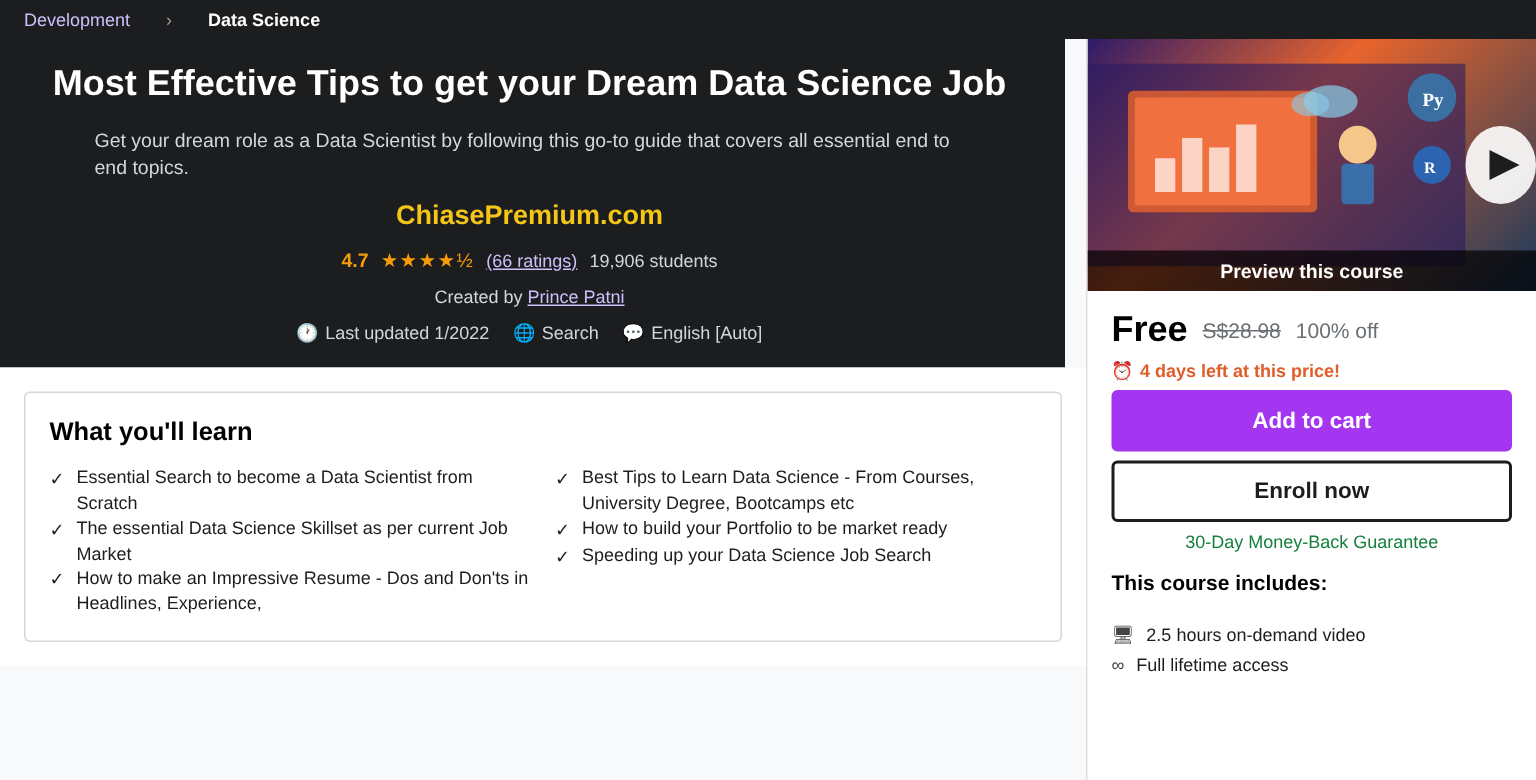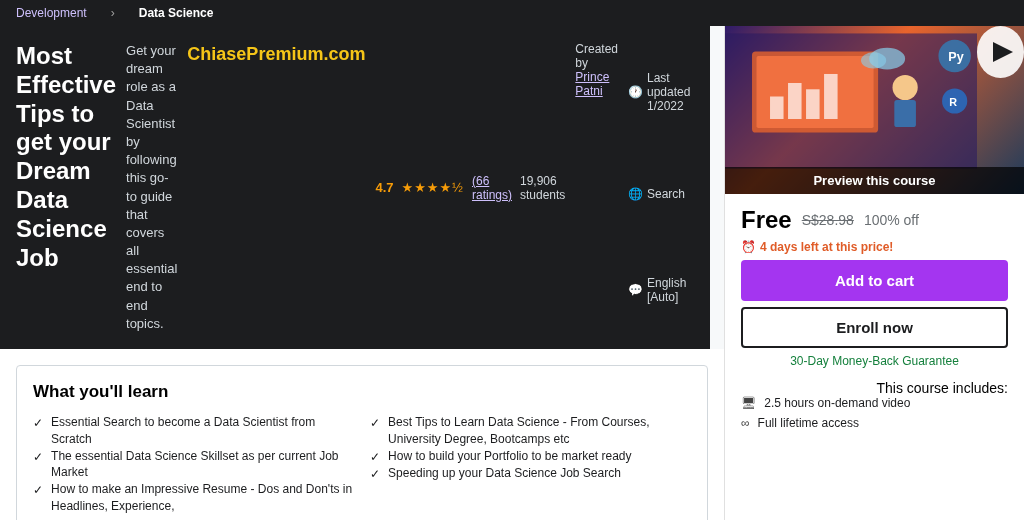"Most Effective Tips to get" .left-panel { align-items: none -> center; flex-direction: none -> column }
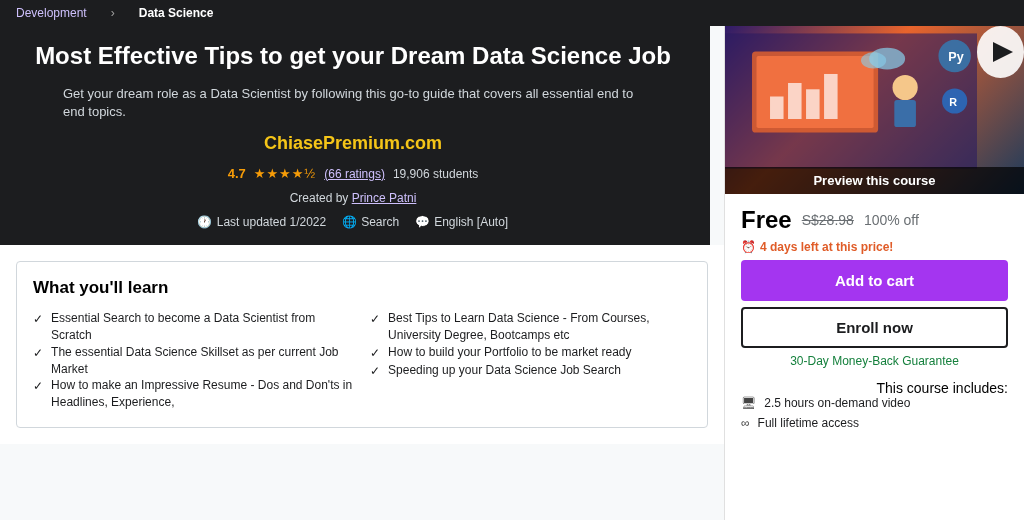"Py" .preview-bg { align-items: flex-start -> center; font-family: none -> Liberation Serif, serif }
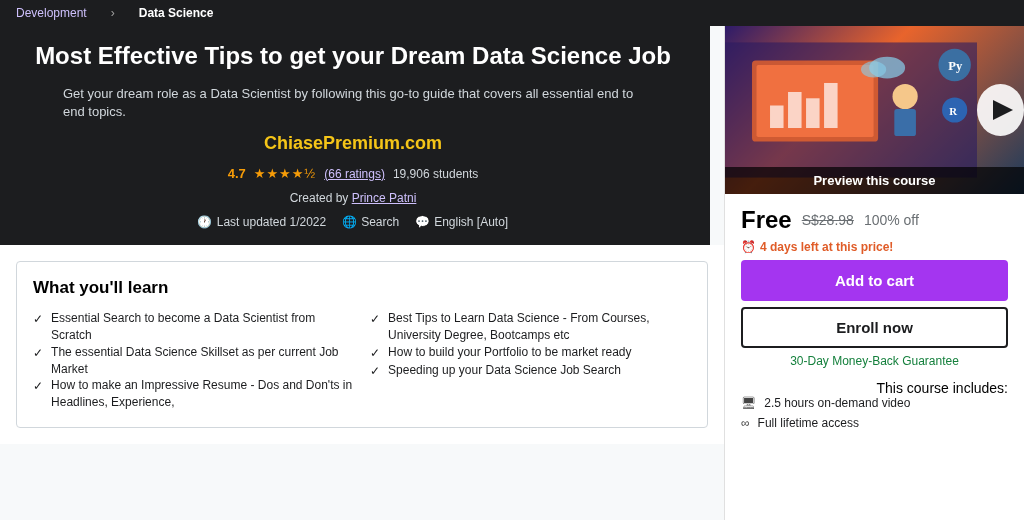"This course includes:" .includes-title { font-weight: 400 -> 700; margin-bottom: 0 -> 20px; text-align: right -> none }
